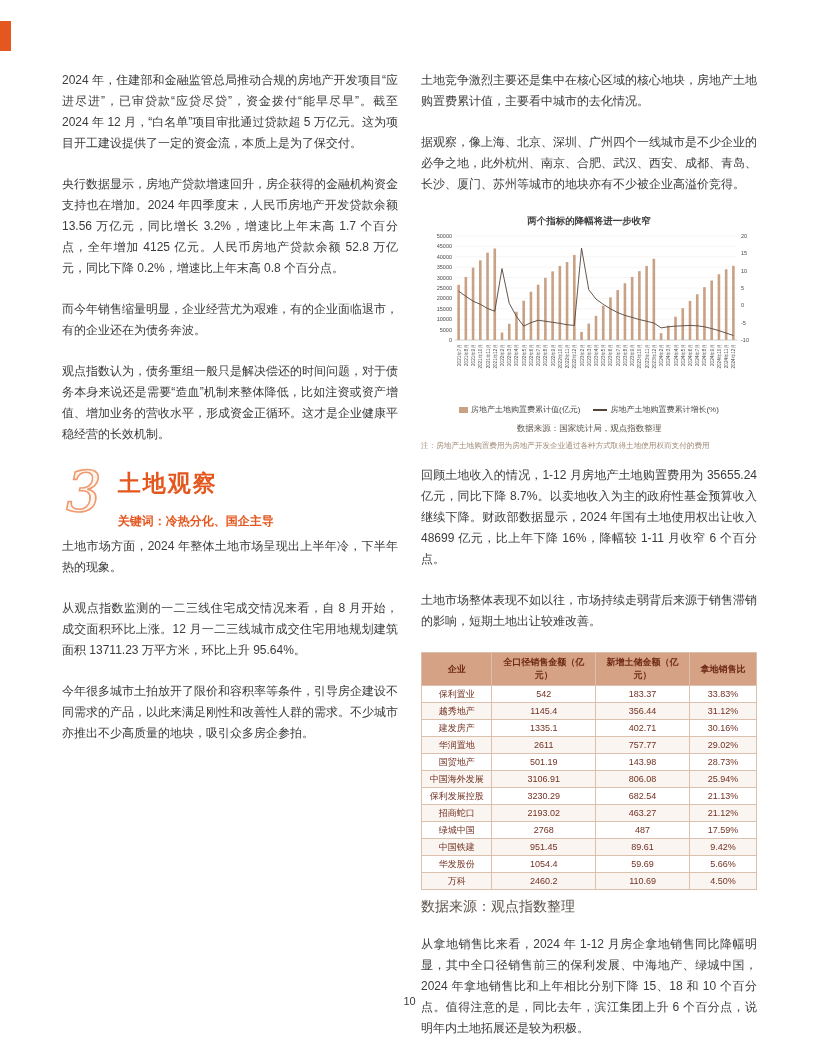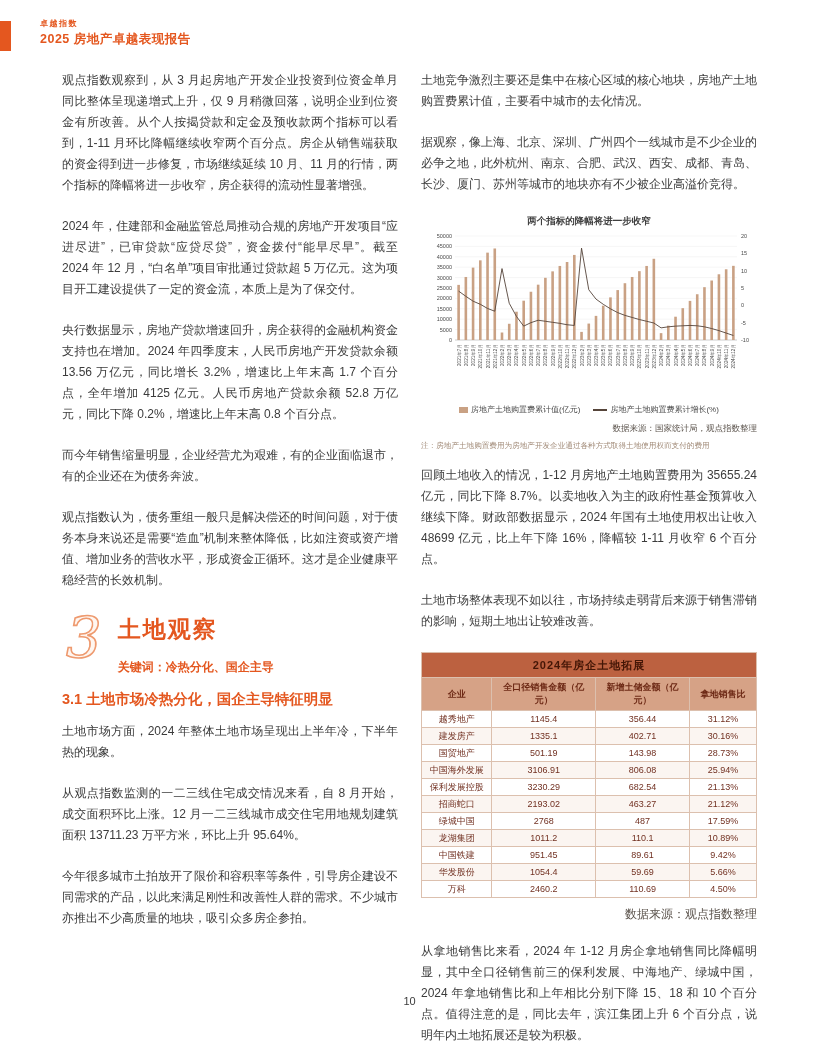"卓越指数" div.brand { html: <div> <div>卓越指数</div> <div>2025 房地产卓越表现报告</div> </div> -> none }
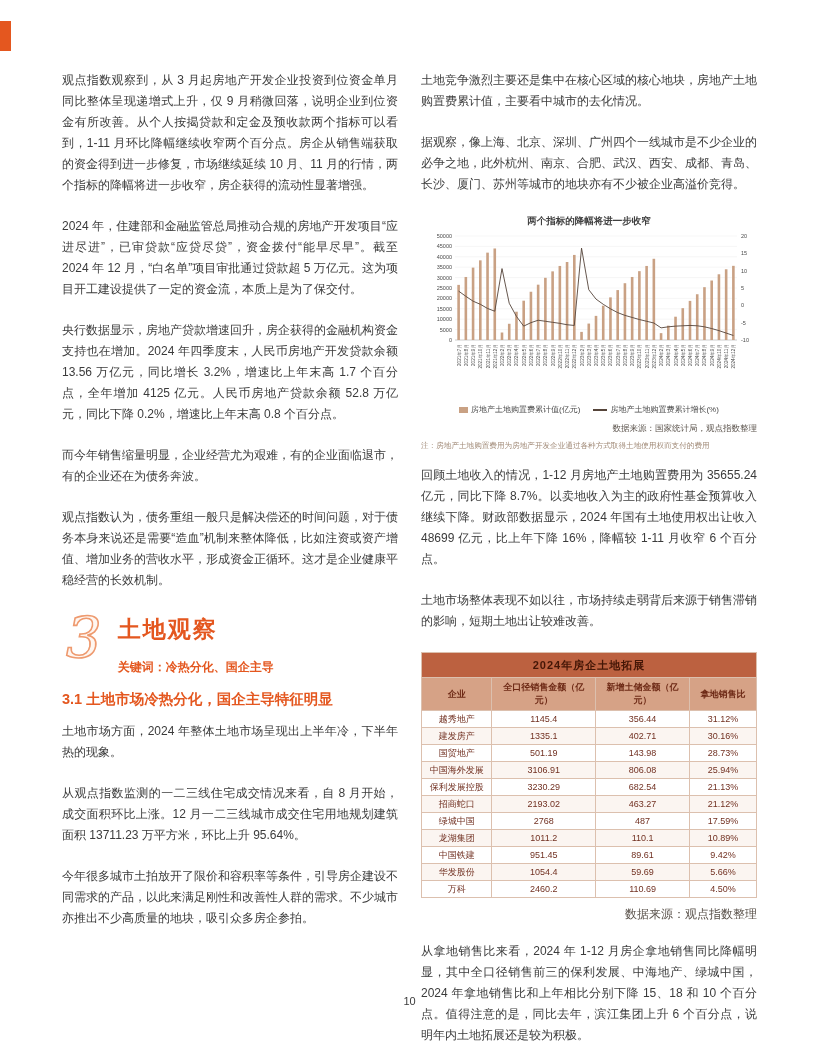"观点指数观察到，从 3" p.body { html: <p>观点指数观察到，从 3 月起房地产开发企业投资到位资金单月同比整体呈现递增式上升，仅 9 月稍微回落，说明企业到位资金有所改善。从个人按揭贷款和定金及预收款两个指标可以看到，1-11 月环比降幅继续收窄两个百分点。房企从销售端获取的资金得到进一步修复，市场继续延续 10 月、11 月的行情，两个指标的降幅将进一步收窄，房企获得的流动性显著增强。</p> -> none }
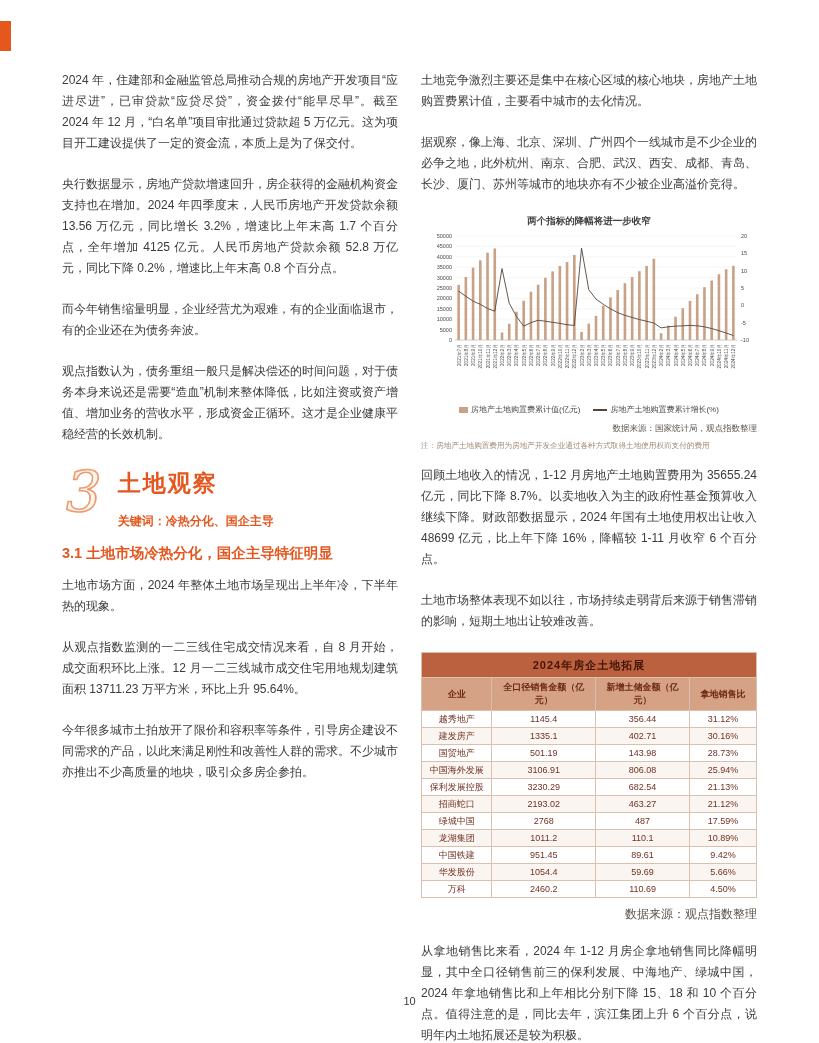"数据来源：国家统计局，观点指数整理" .chart-source { text-align: right -> center }
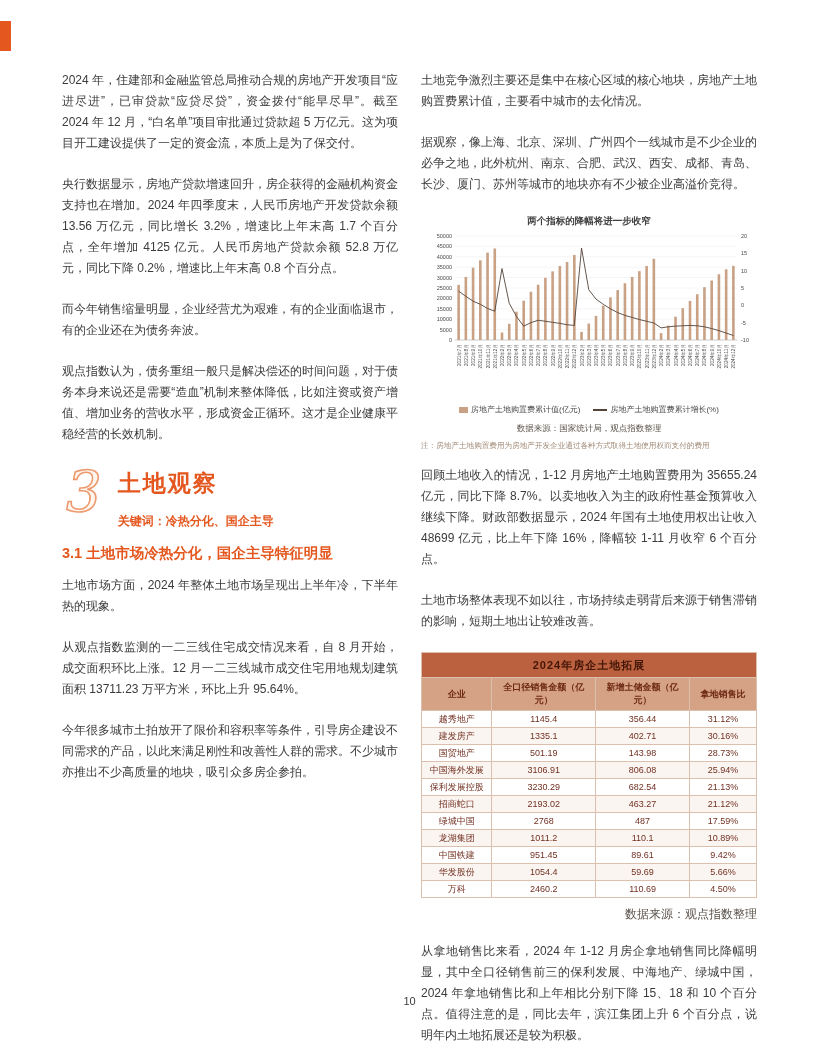"3.1 土地市场冷热分化，国企主导特征明显" div.sub-heading { html: <div>3.1 土地市场冷热分化，国企主导特征明显</div> -> none }
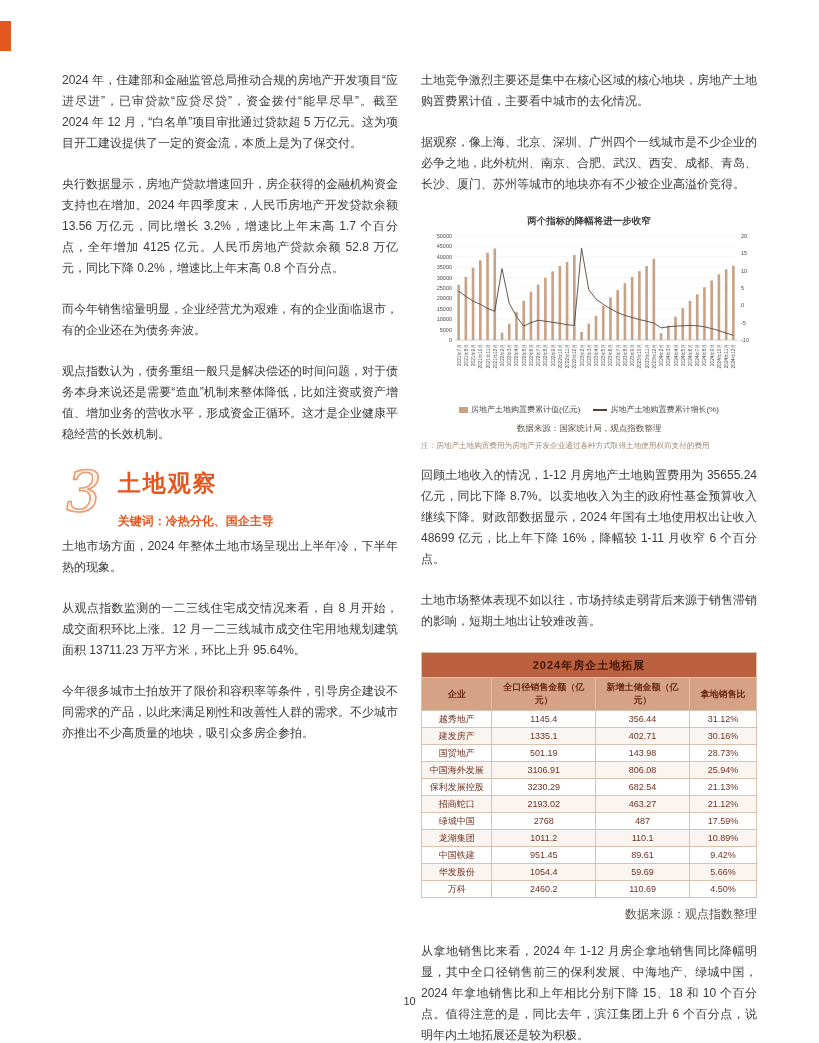"2024年房企土地拓展" tr.title-row { html: <tr> <th>2024年房企土地拓展</th> </tr> -> none }
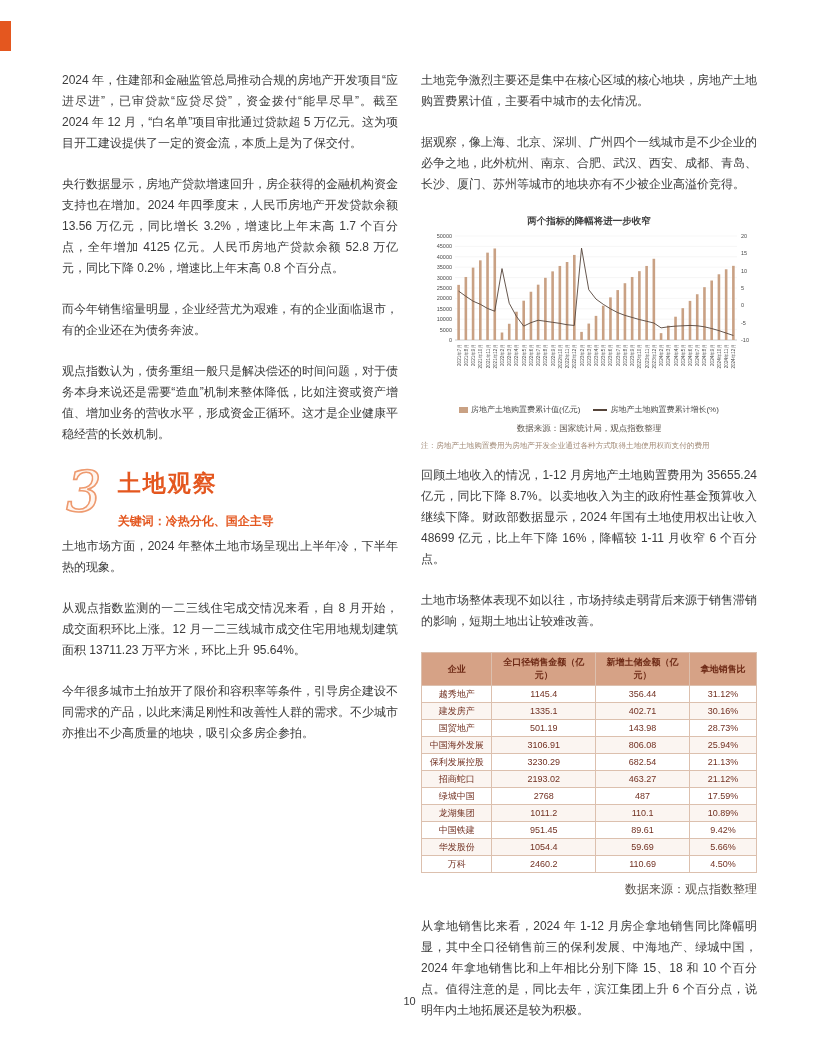"保利置业" tr { html: none -> <tr> <td>保利置业</td> <td>542</td> <td>183.37</td> <td>33.83%</td> </tr> }
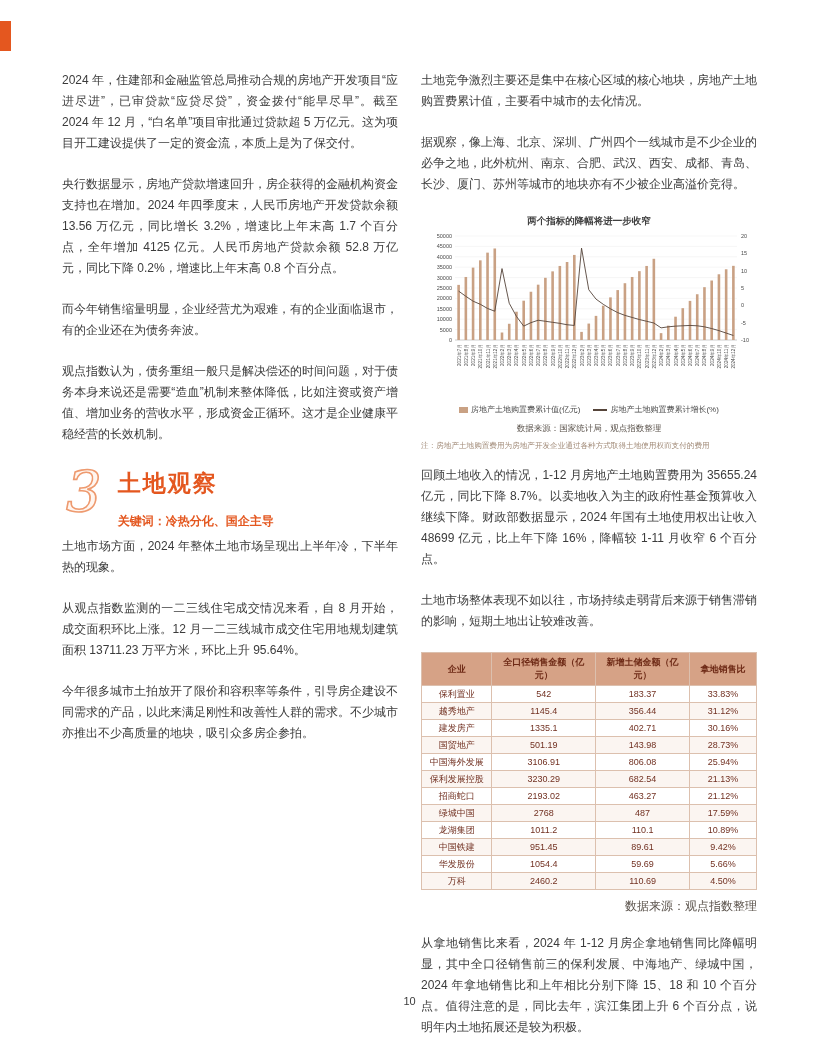"华润置地" tr { html: none -> <tr> <td>华润置地</td> <td>2611</td> <td>757.77</td> <td>29.02%</td> </tr> }
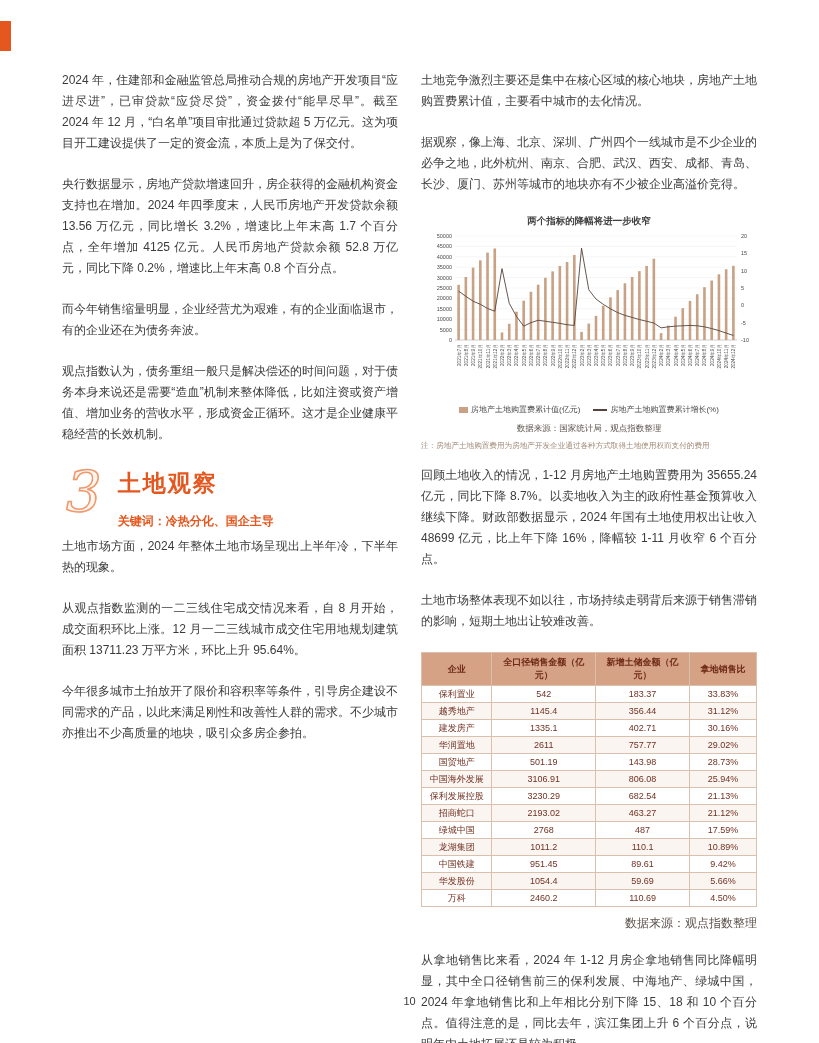"龙湖集团" tr { html: <tr> <td>龙湖集团</td> <td>1011.2</td> <td>110.1</td> <td>10.89%</td> </tr> -> none }
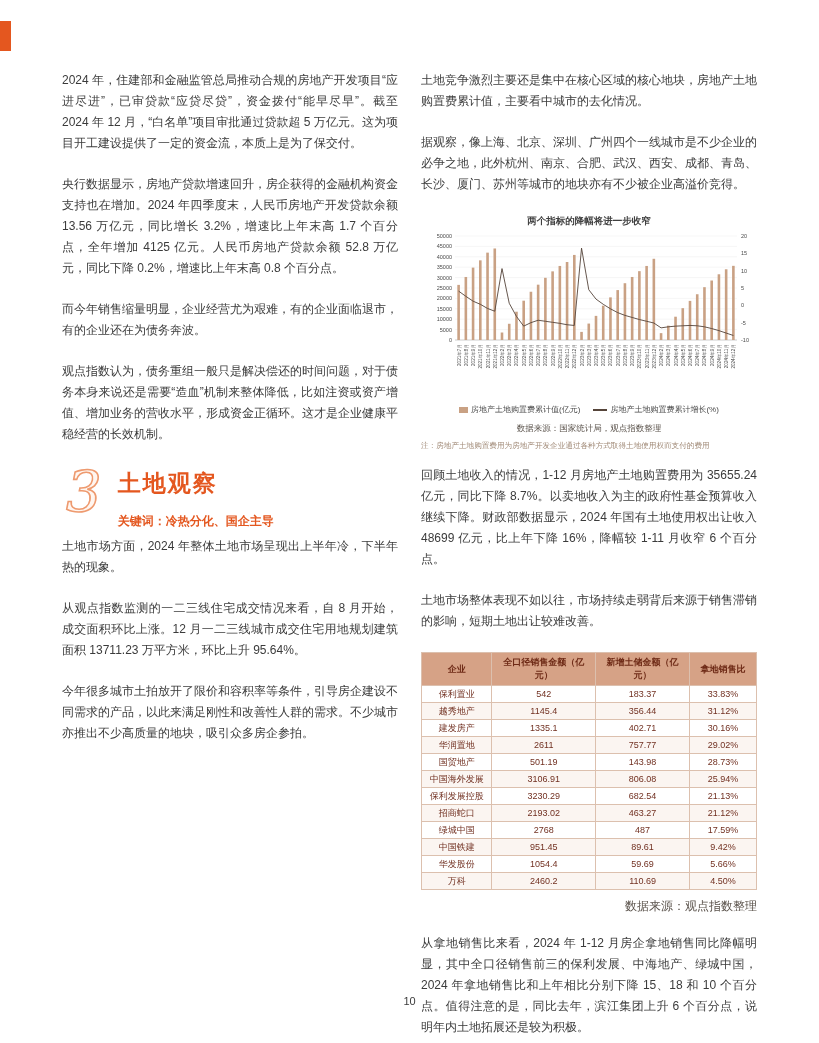"数据来源：观点指数整理" .table-source { font-size: 12px -> 14px; text-align: right -> left }
